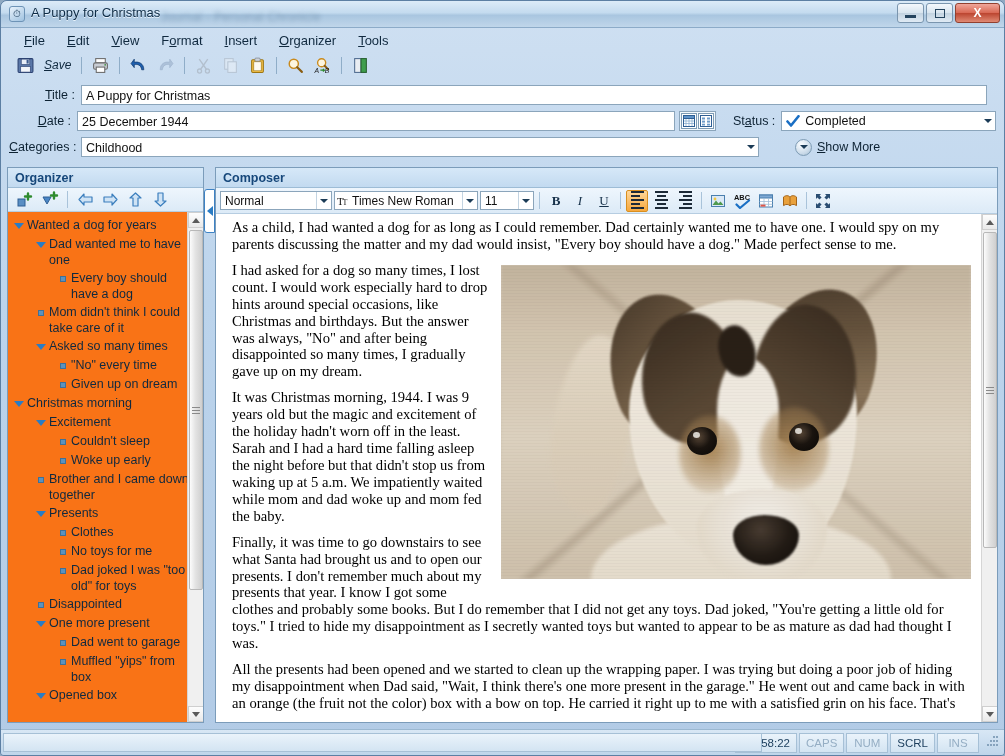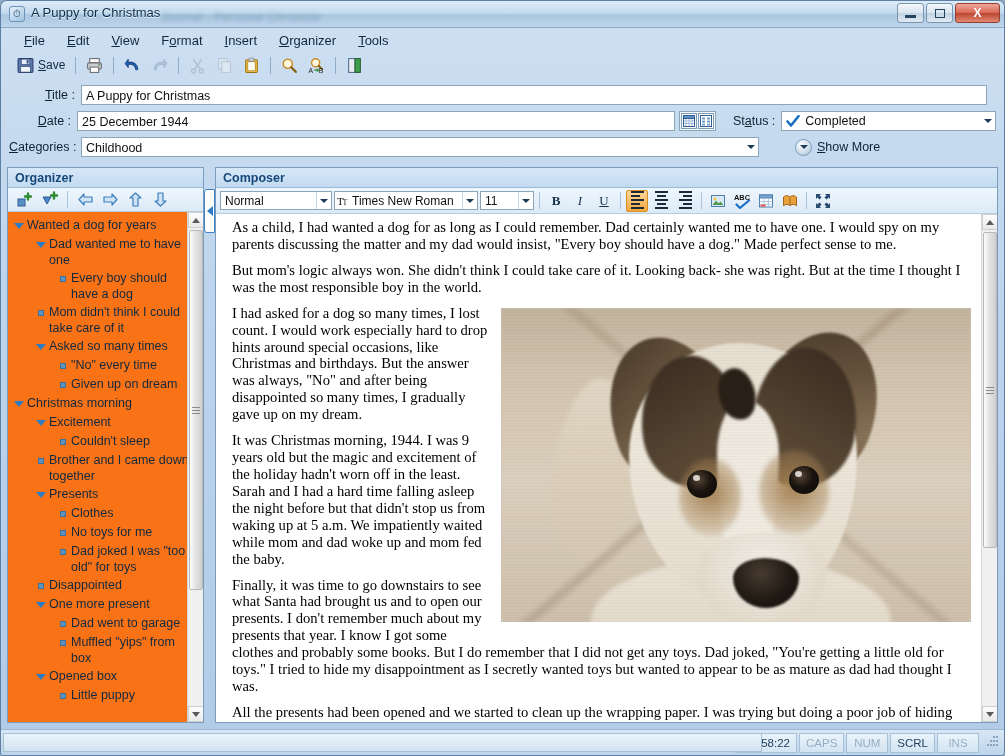"Save" .tb-btn { font-style: none -> italic; gap: 4px -> 10px }
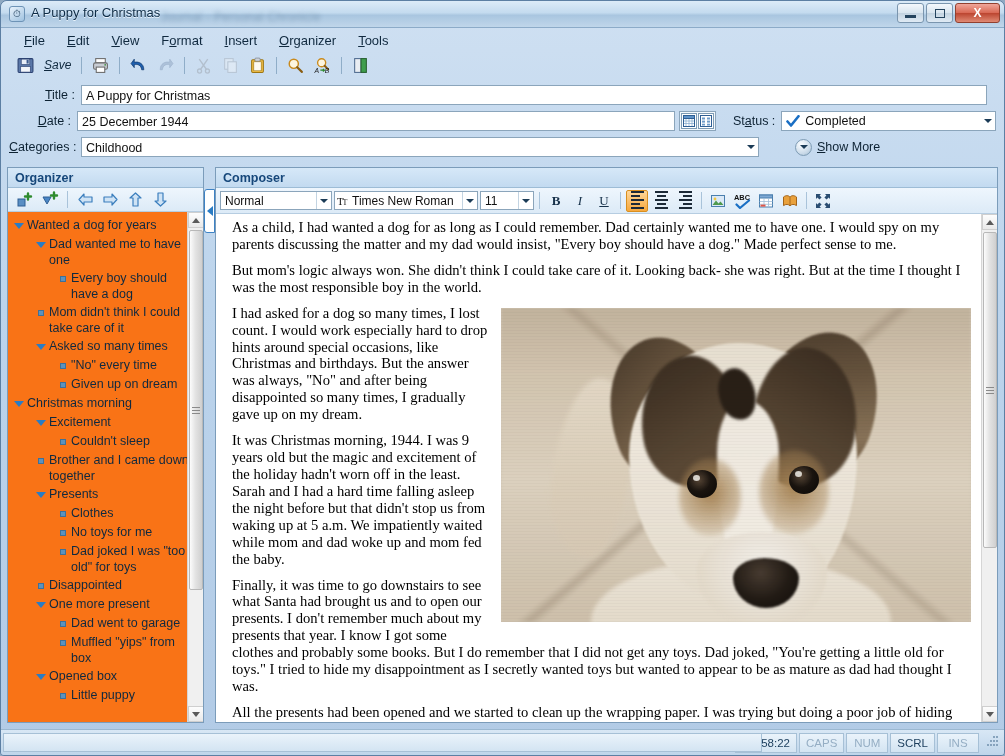"But mom's logic always won." p { html: <p>But mom's logic always won. She didn't think I could take care of it. Looking back- she was right. But at the time I thought I was the most responsible boy in the world.</p> -> none }
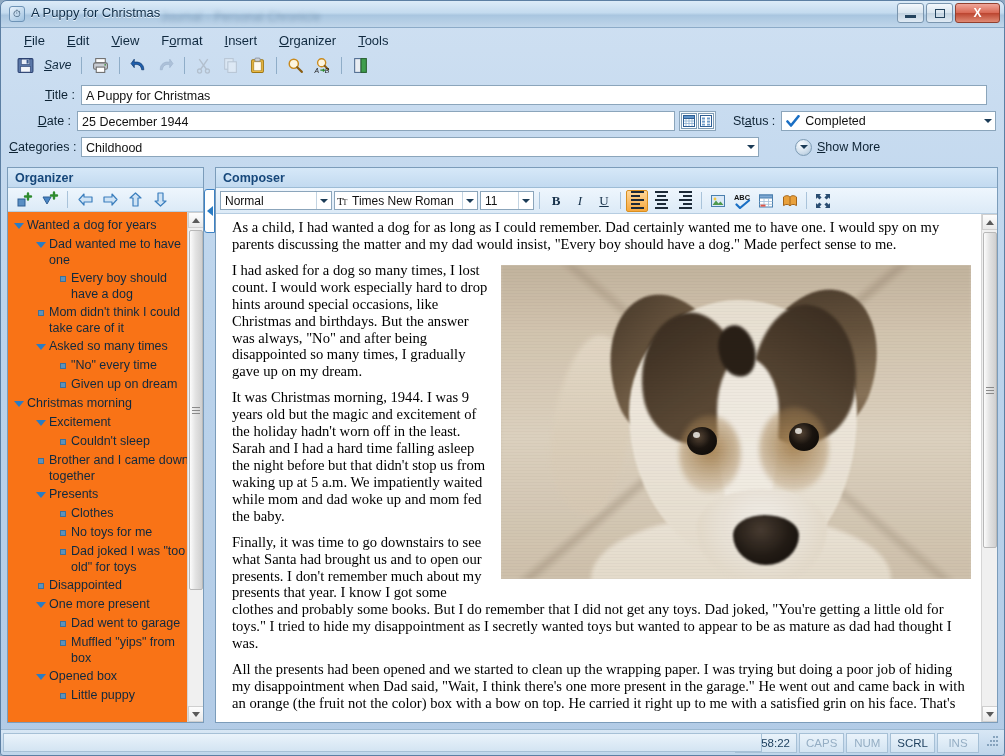"Woke up early" div.node { html: none -> <div> <span> <i></i> </span> <span>Woke up early</span> </div> }
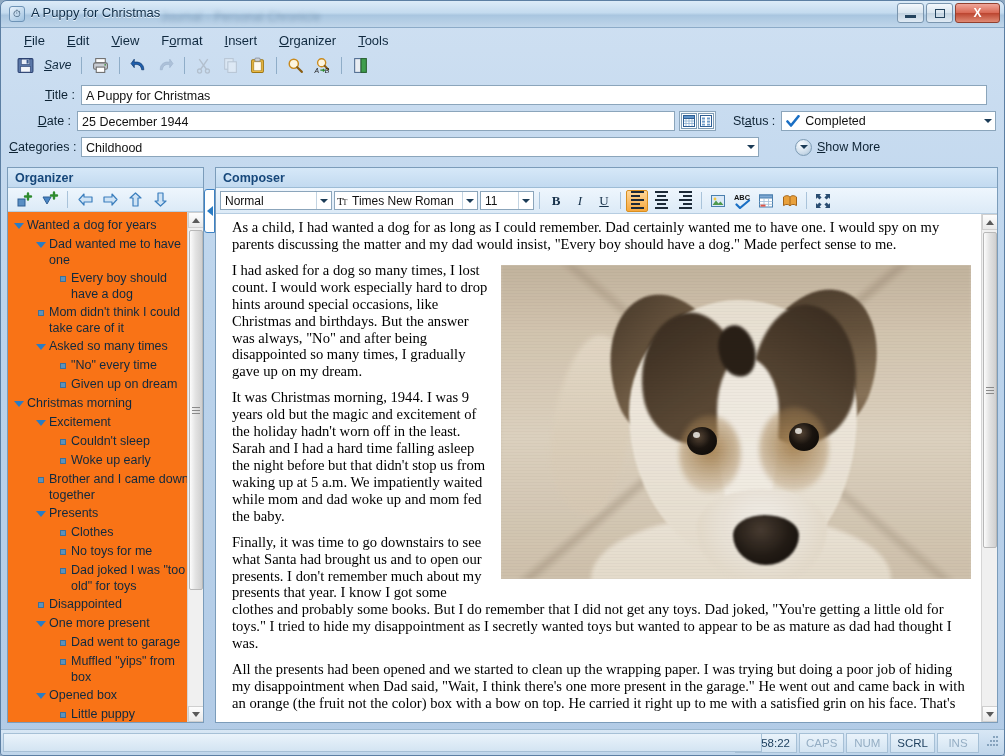"Little puppy" div.node { html: <div> <span> <i></i> </span> <span>Little puppy</span> </div> -> none }
